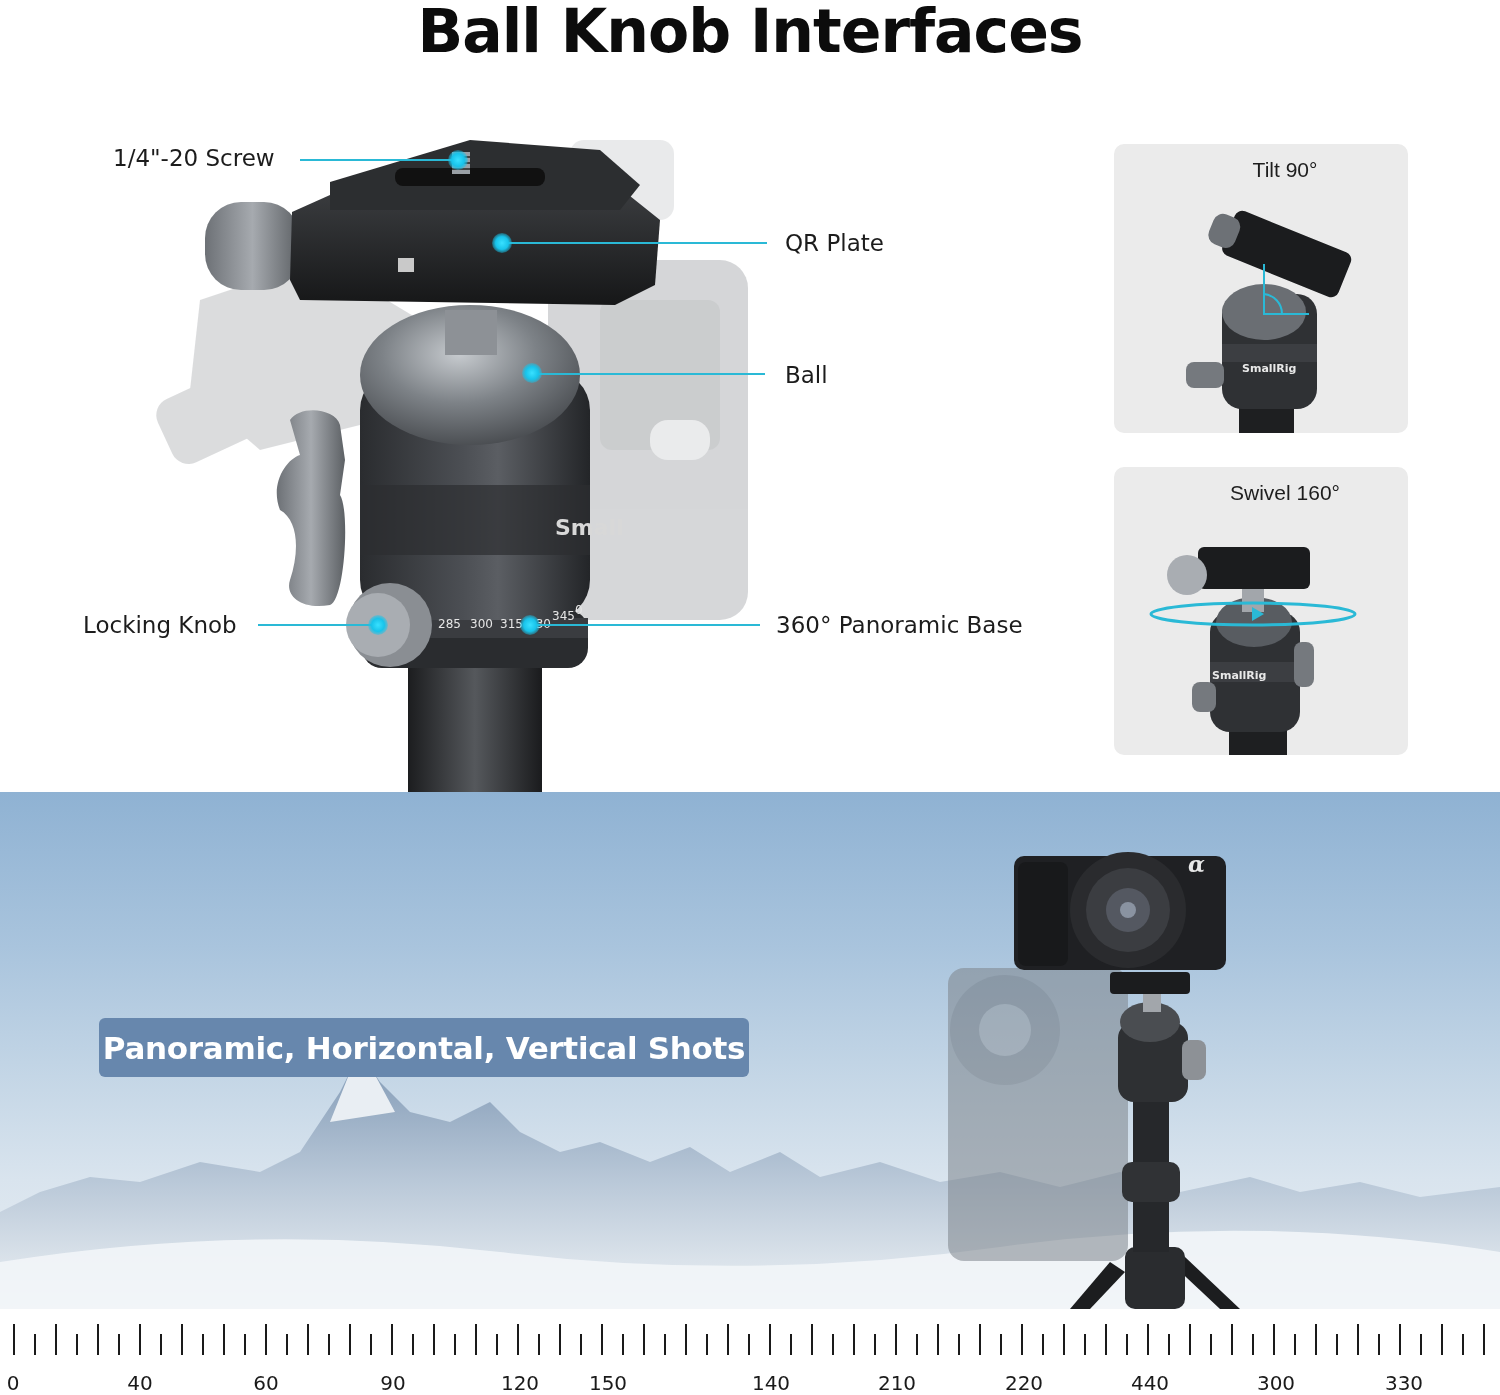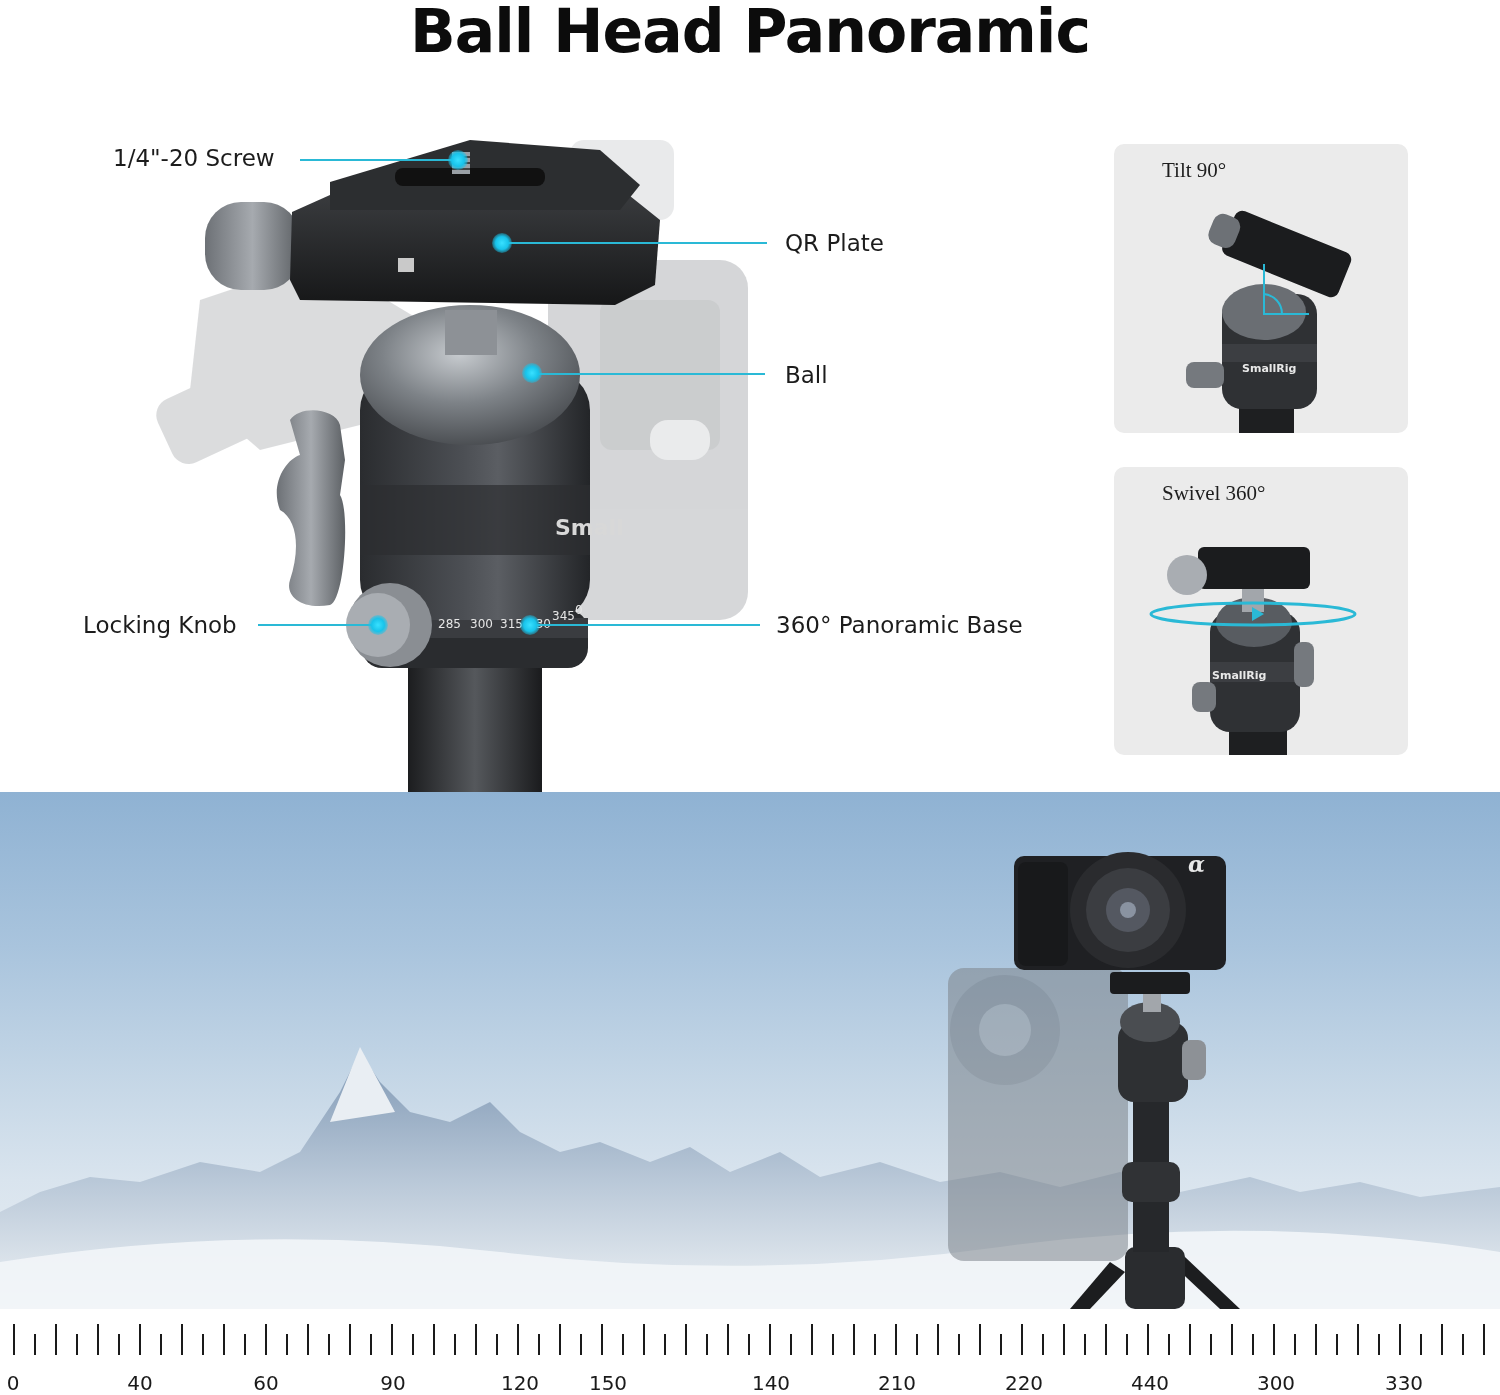"Ball Head Panoramic" div.page-title { text: Head Panoramic -> Knob Interfaces }
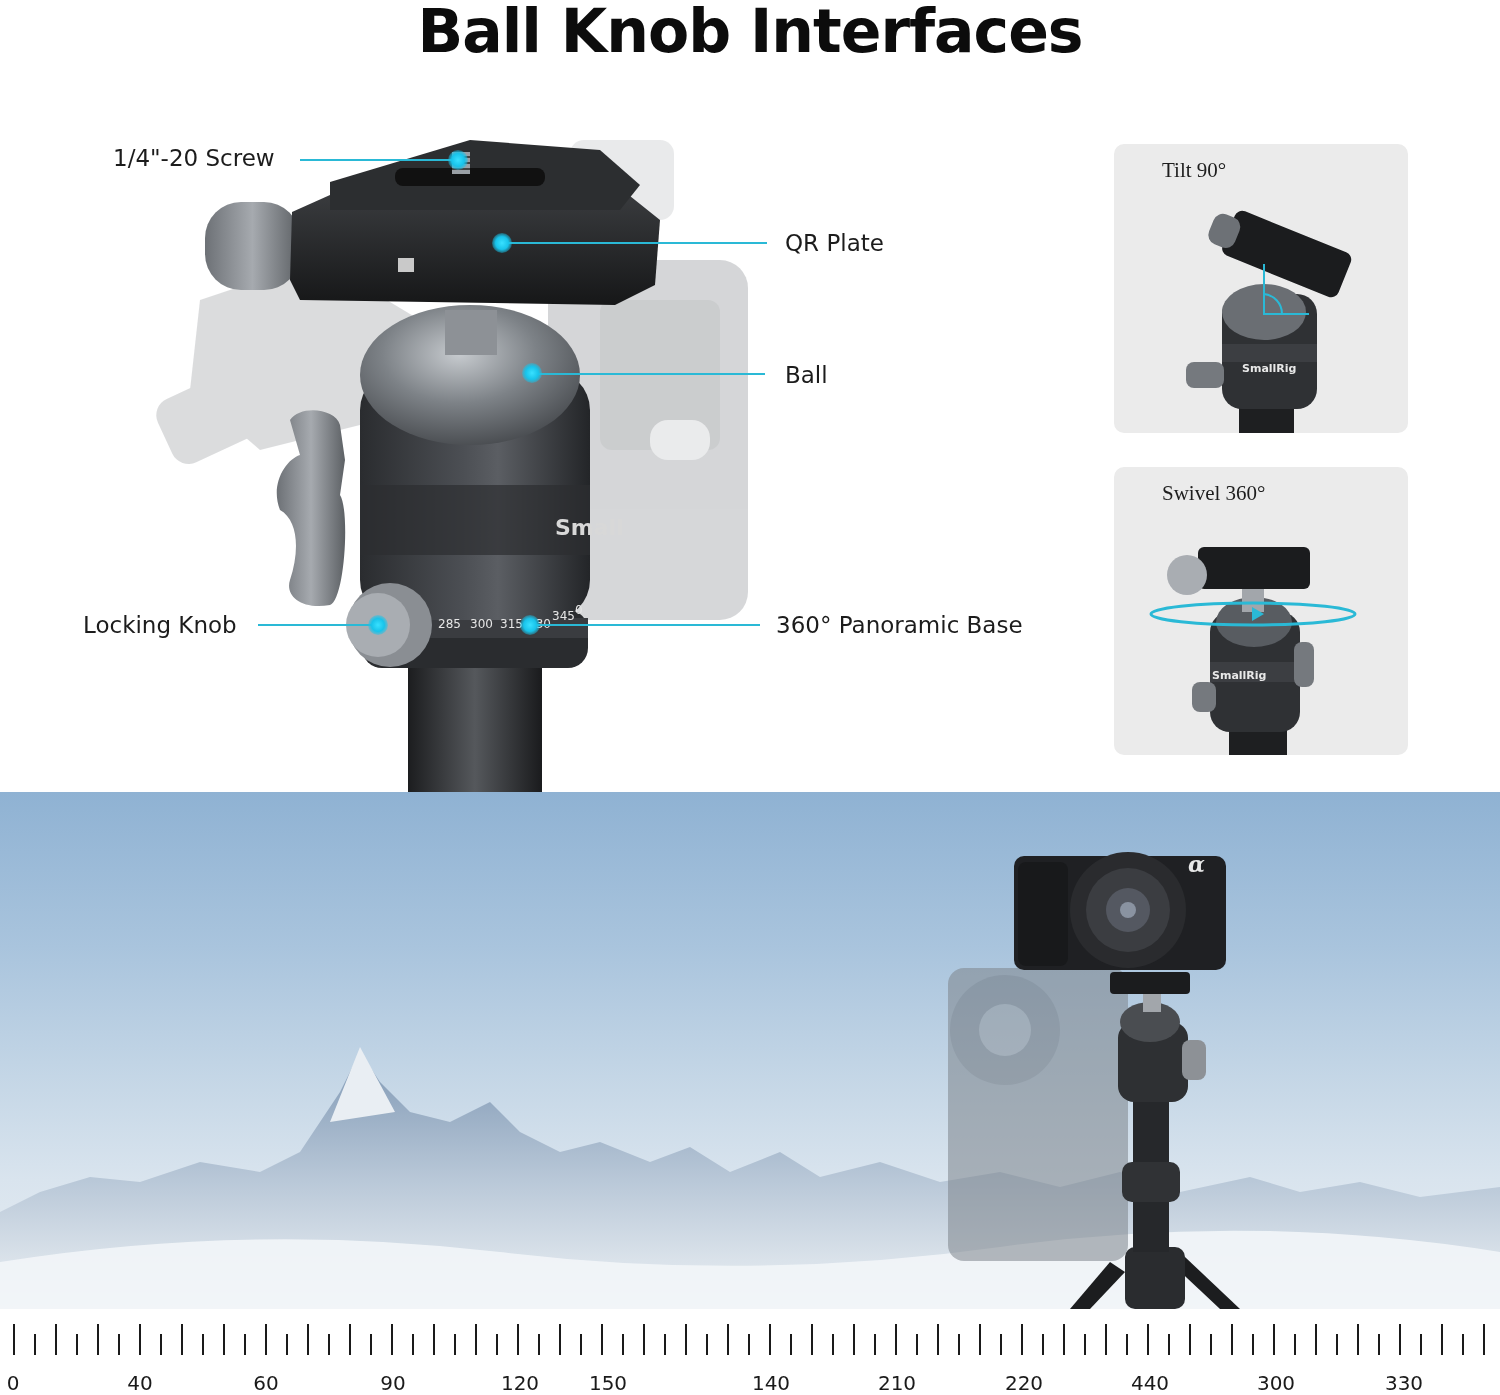"Tilt 90°" .feature-card .card-title { font-family: Liberation Serif, serif -> Liberation Sans, sans-serif; text-align: left -> center }
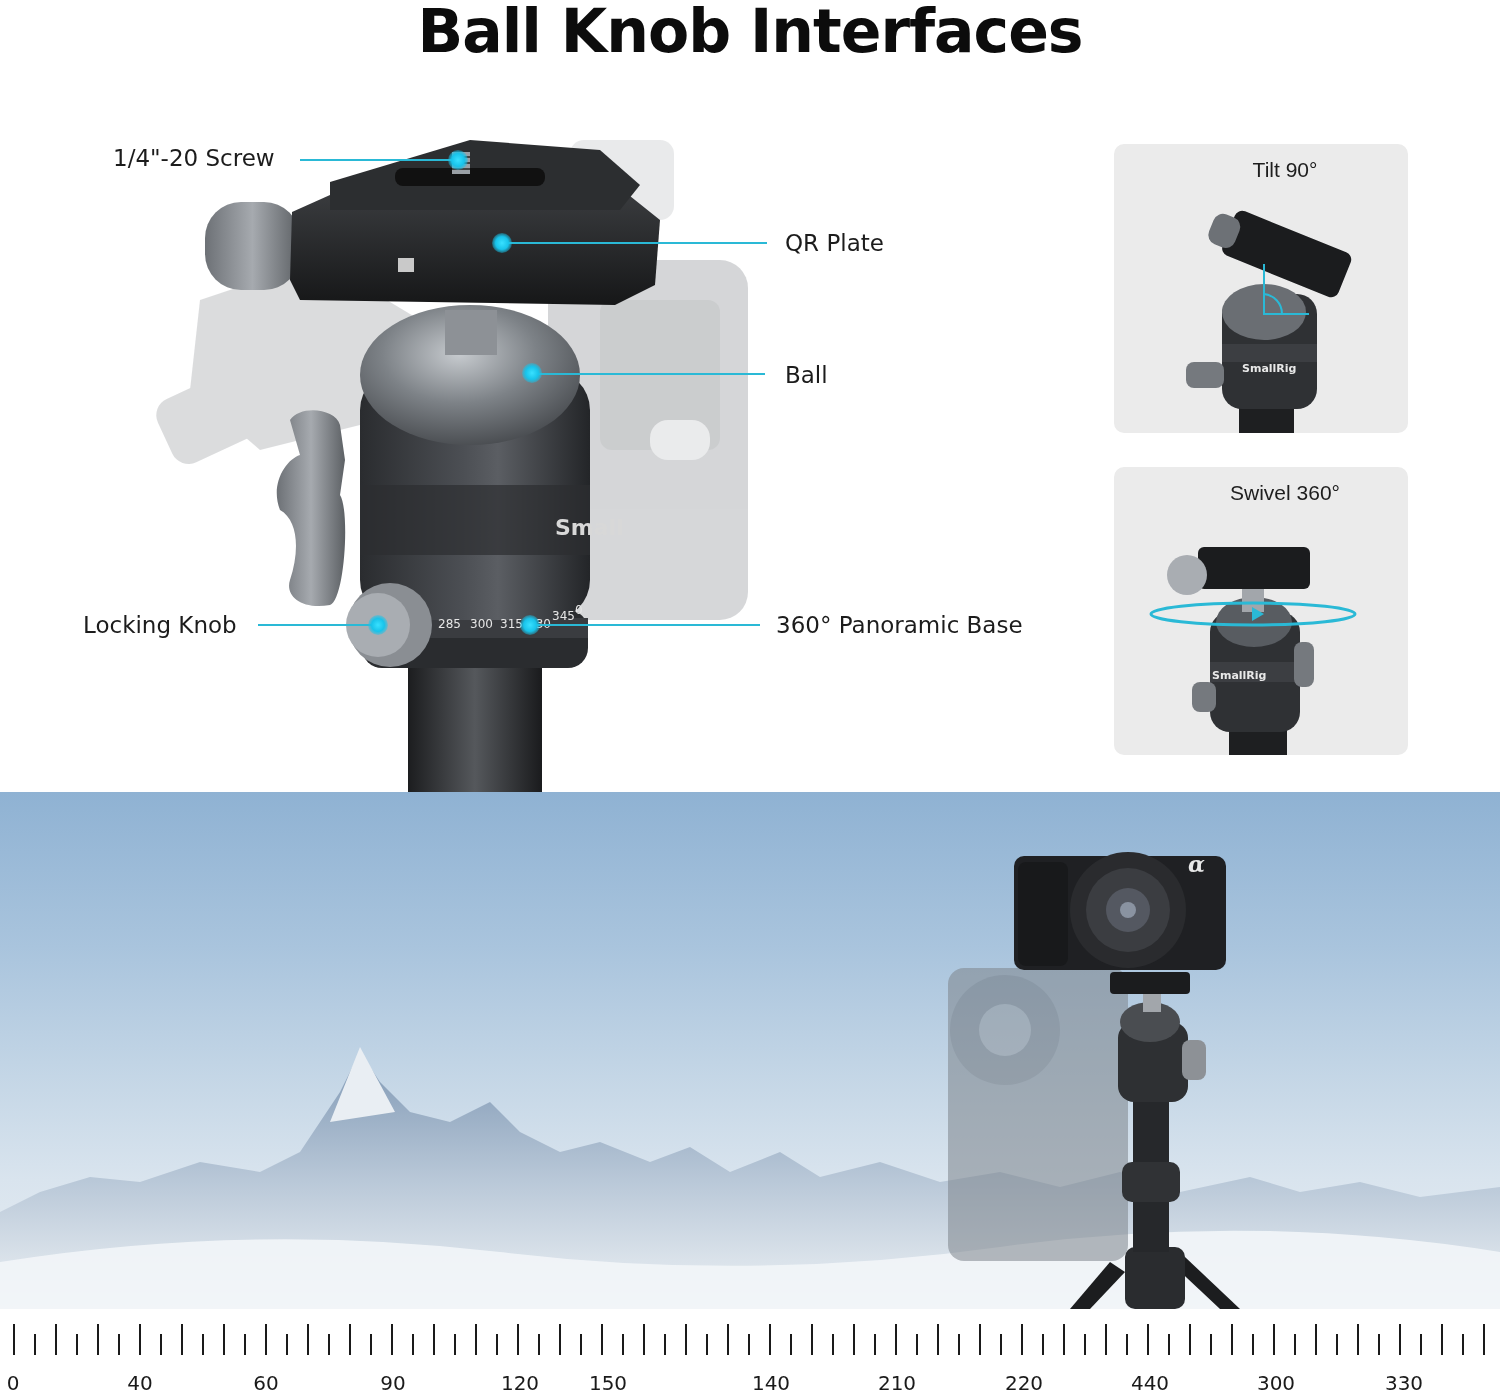"Swivel 360°" span.card-title { text: 360 -> 160 }
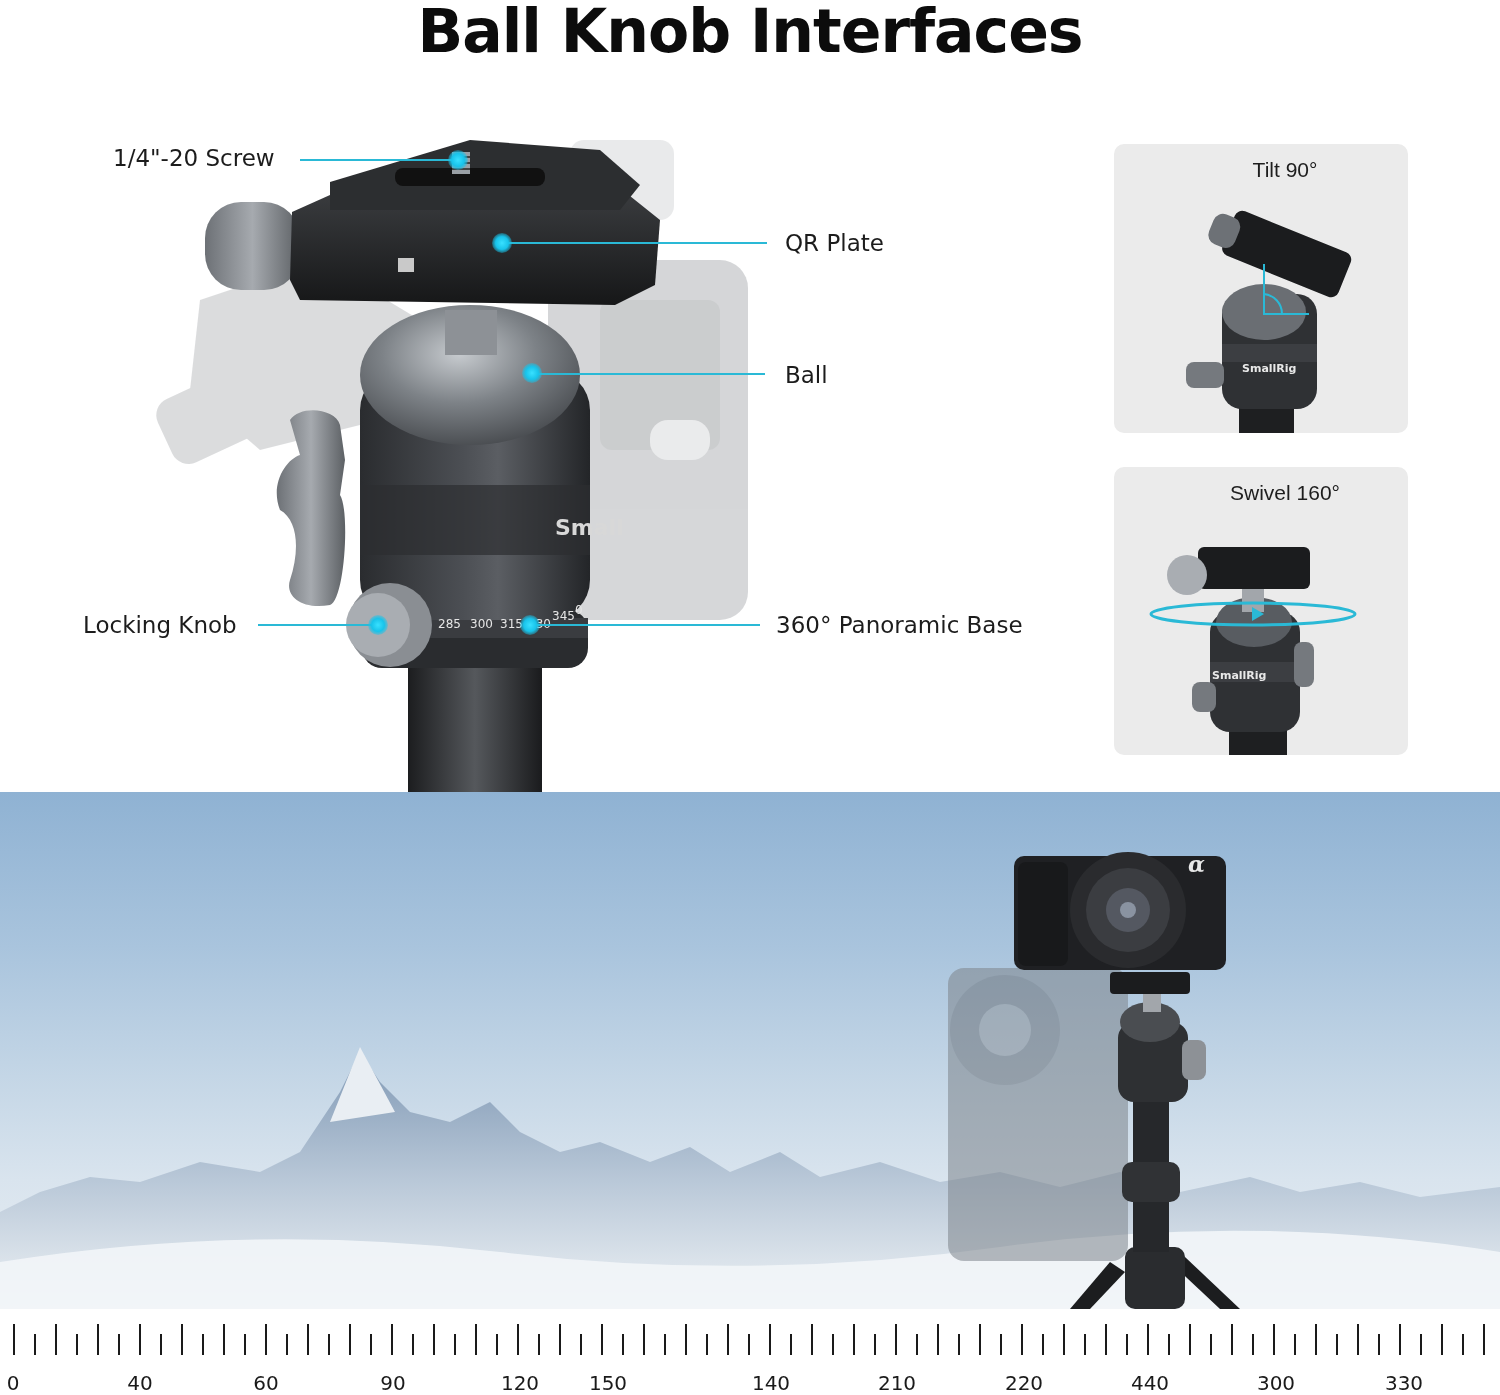"Panoramic, Horizontal, Vertical Shots" div.shots-badge { html: none -> <div> <span>Panoramic, Horizontal, Vertical Shots</span> </div> }
